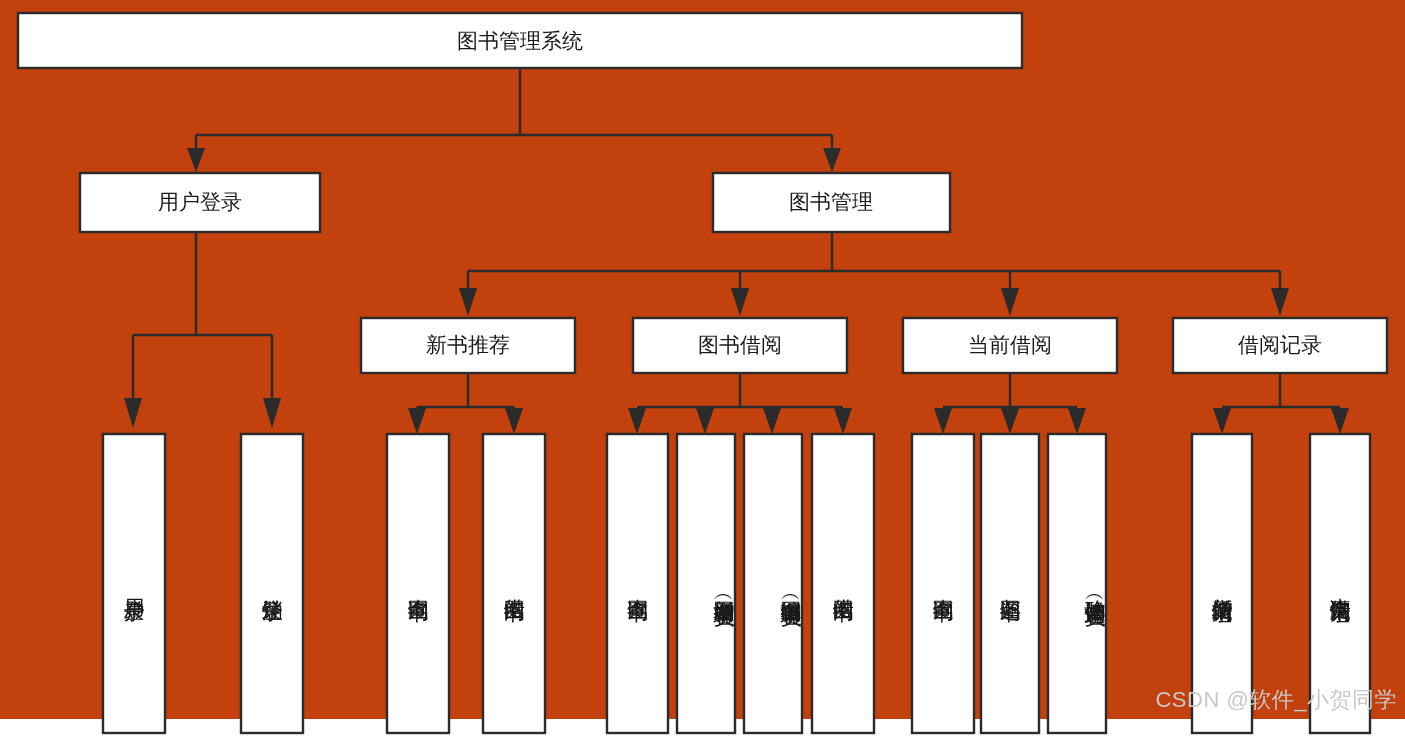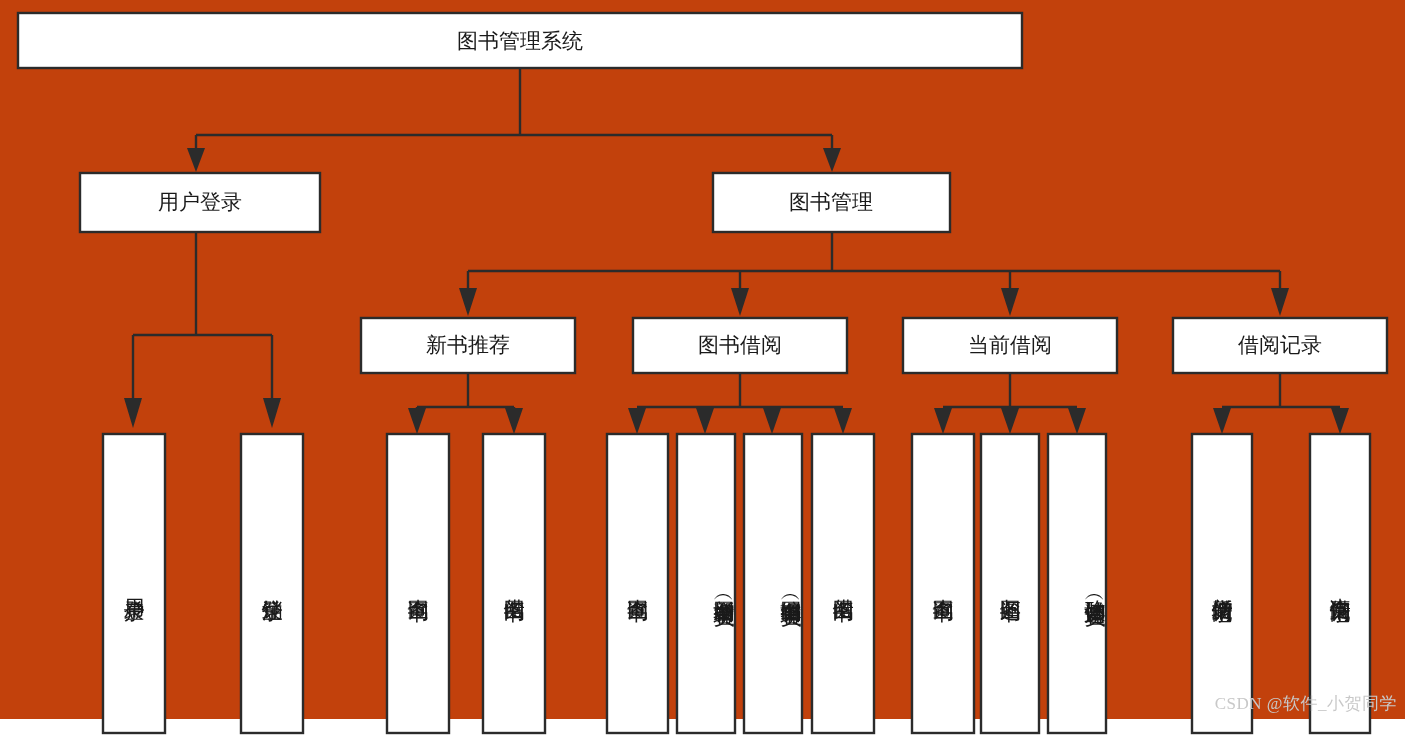"CSDN @软件_小贺同学" .watermark { font-family: Liberation Serif, serif -> Liberation Sans, sans-serif; font-size: 17px -> 22px }
